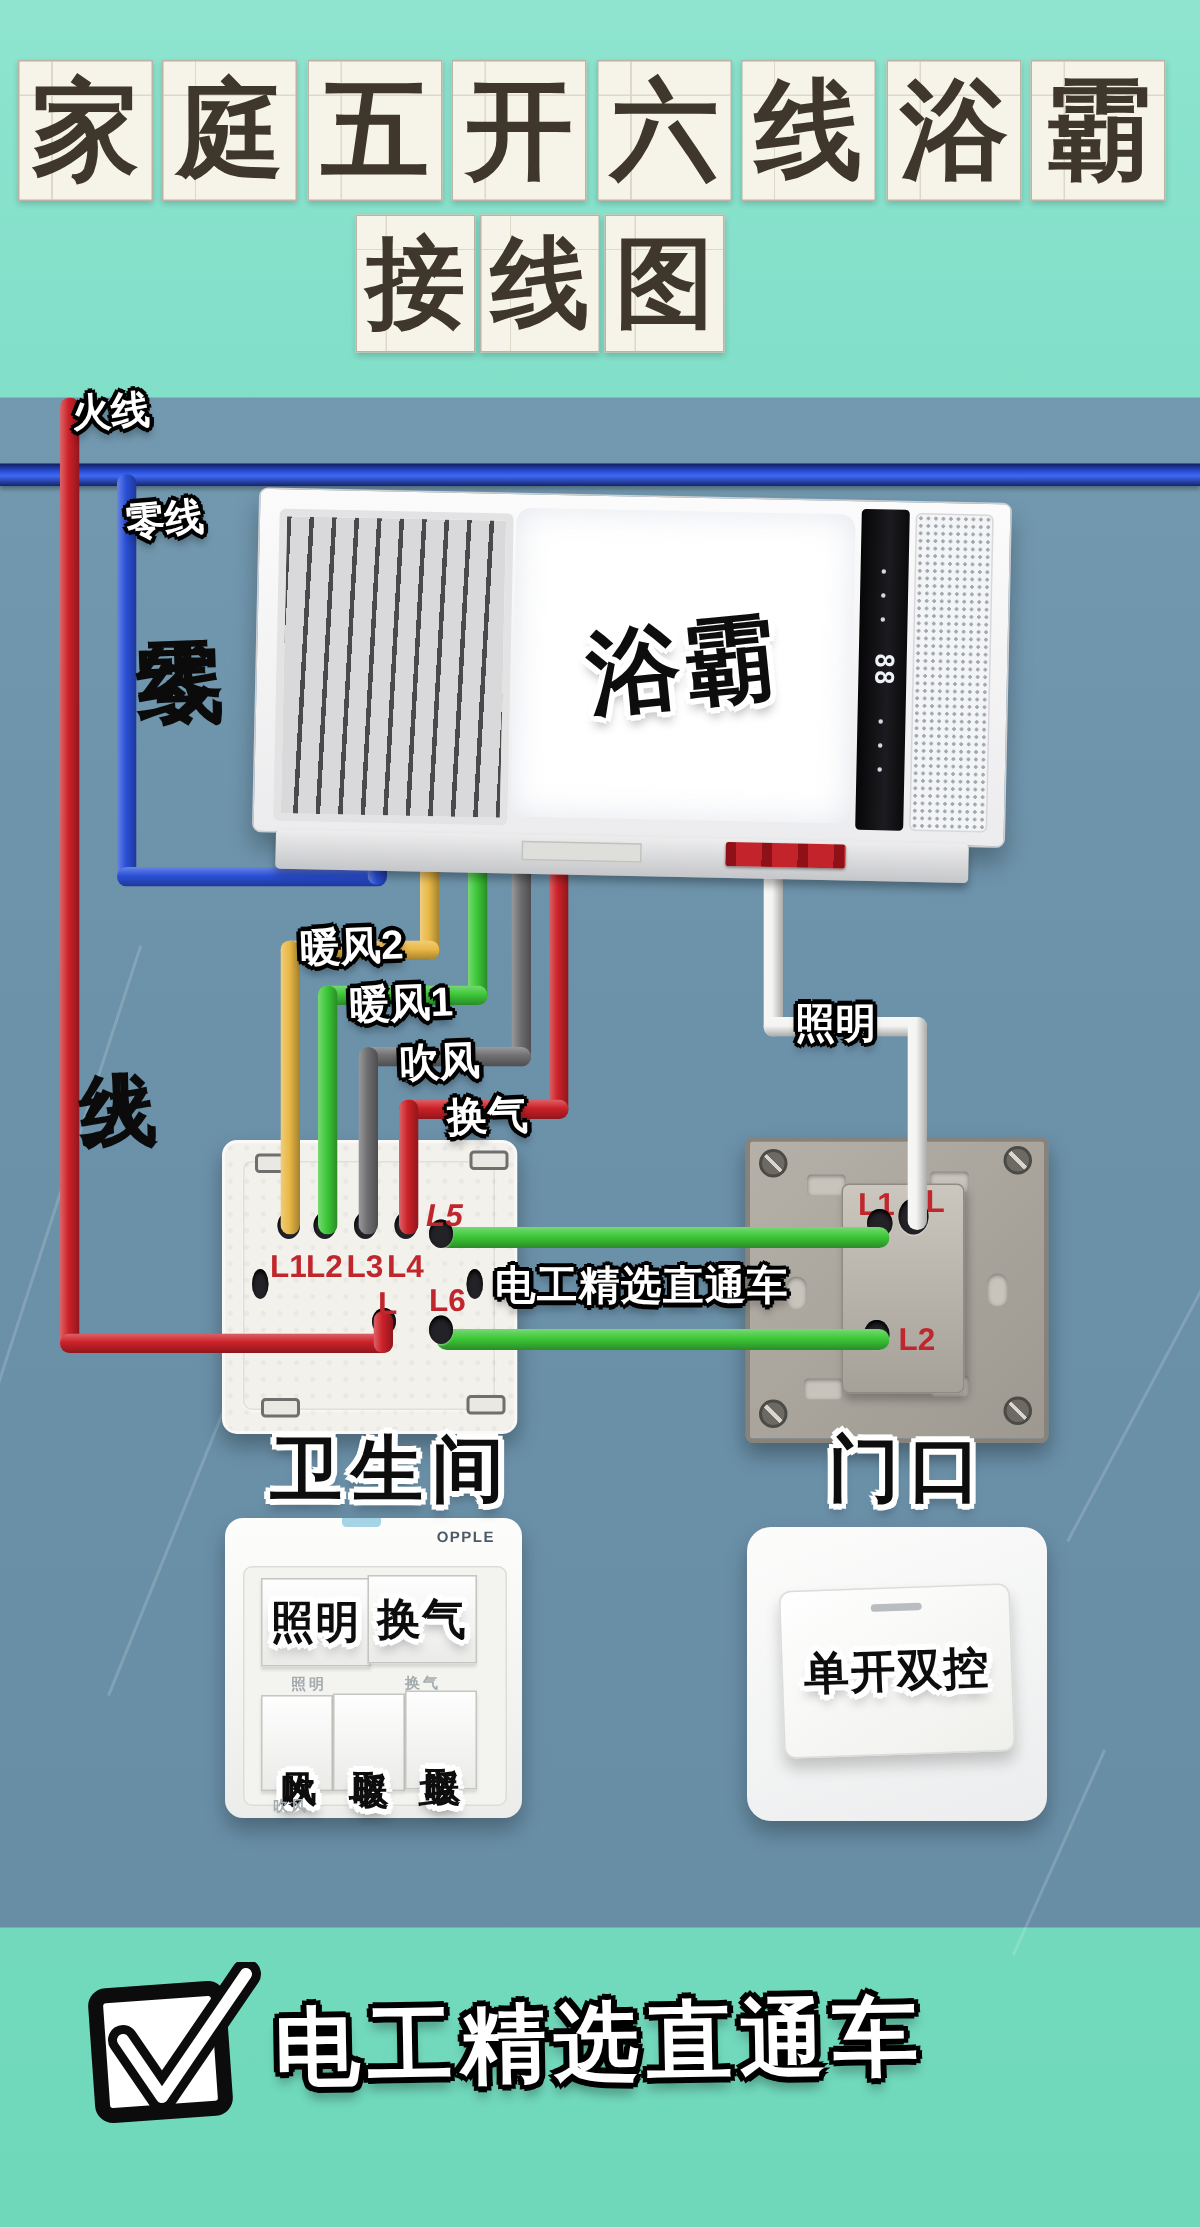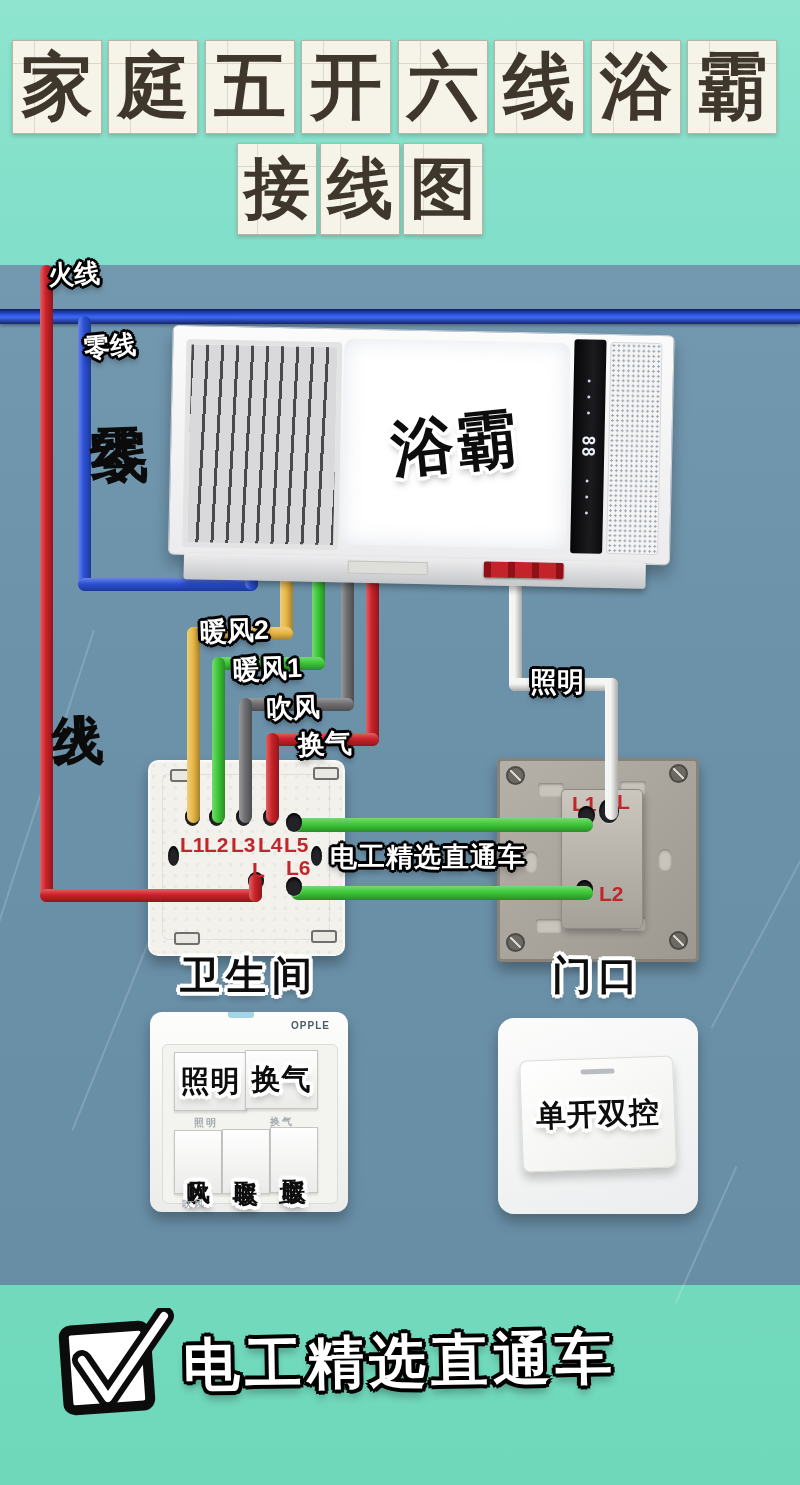"L5" span.tlabel { font-style: none -> italic; top: 833px -> 799px }
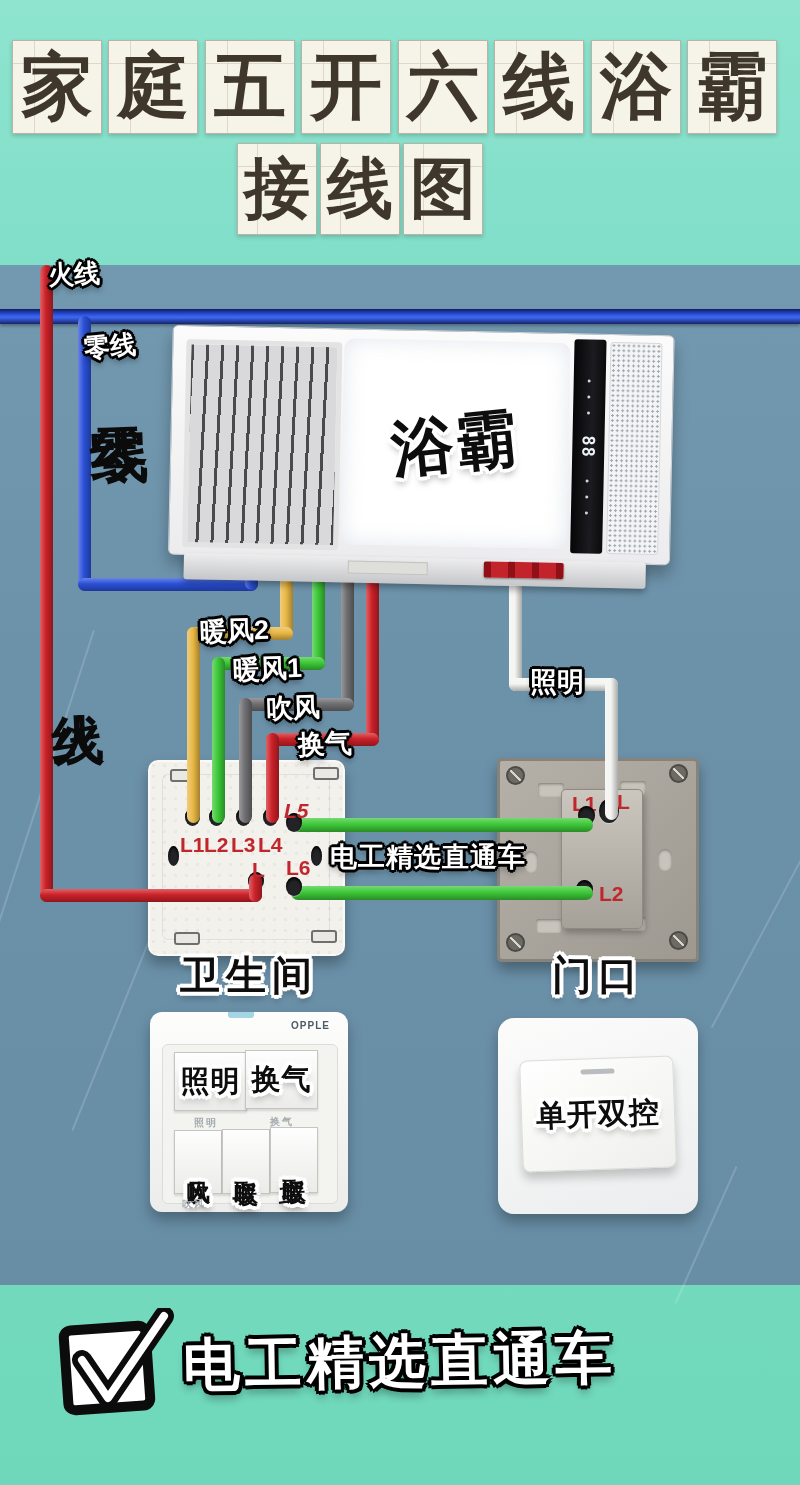"卫生间" .caption { font-size: 40px -> 48px }
